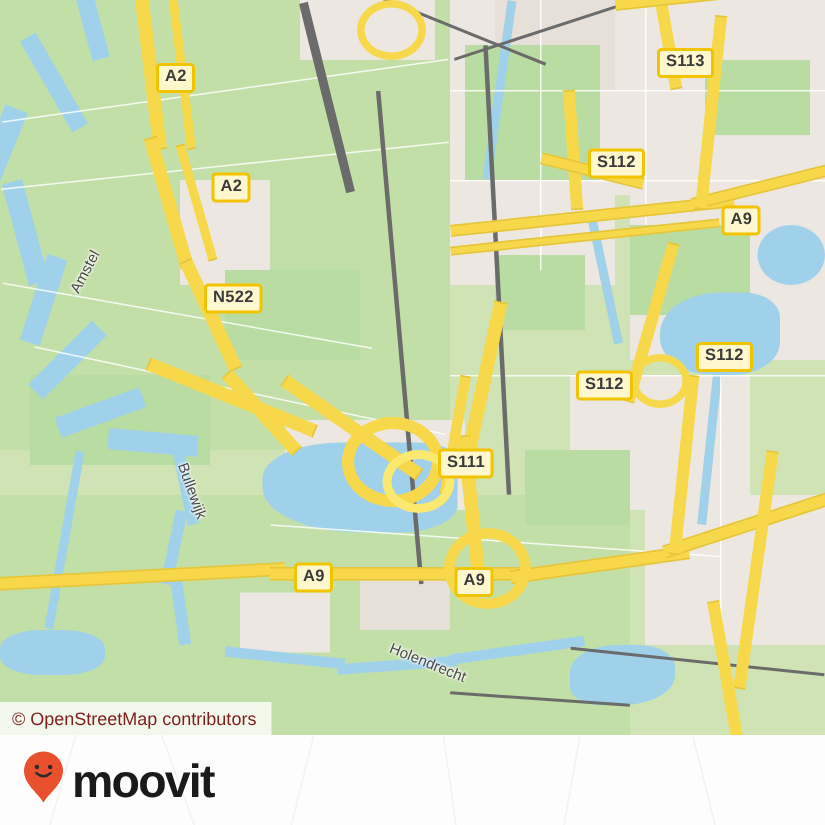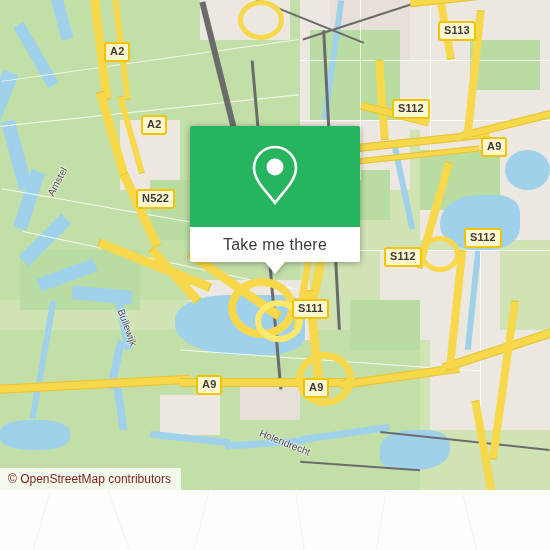"S113" div.shield { top: 21px -> 32px }
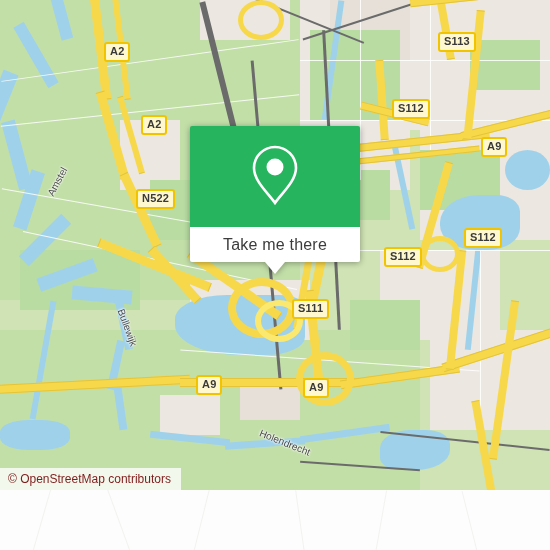"Take me there" div { html: <div> <div> <span> <svg> <path></path> <circle></circle> </svg> </span> </div> <div> <span>Take me there</span> </div> <div></div> </div> -> none }
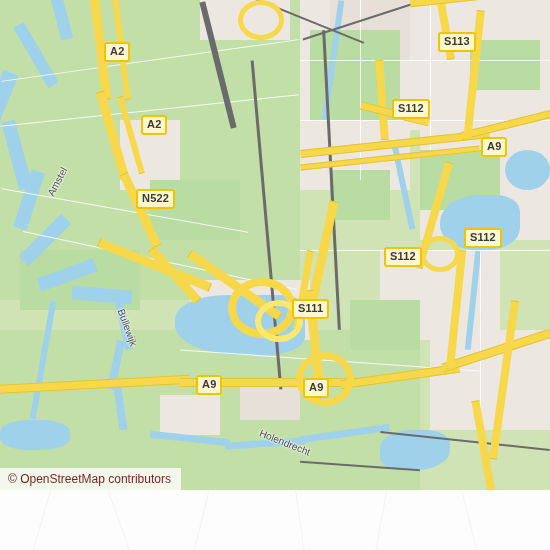"moovit" div { html: none -> <div> <span> <svg> <path></path> <circle></circle> <circle></circle> <path></path> </svg> </span> <span>moovit</span> </div> }
